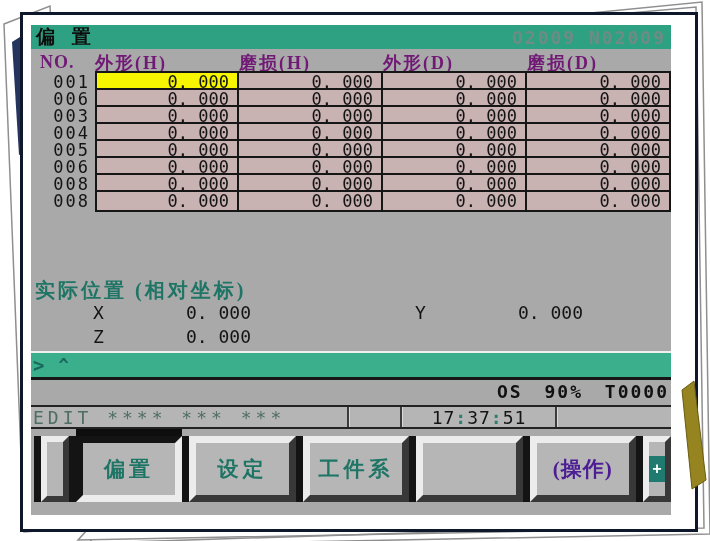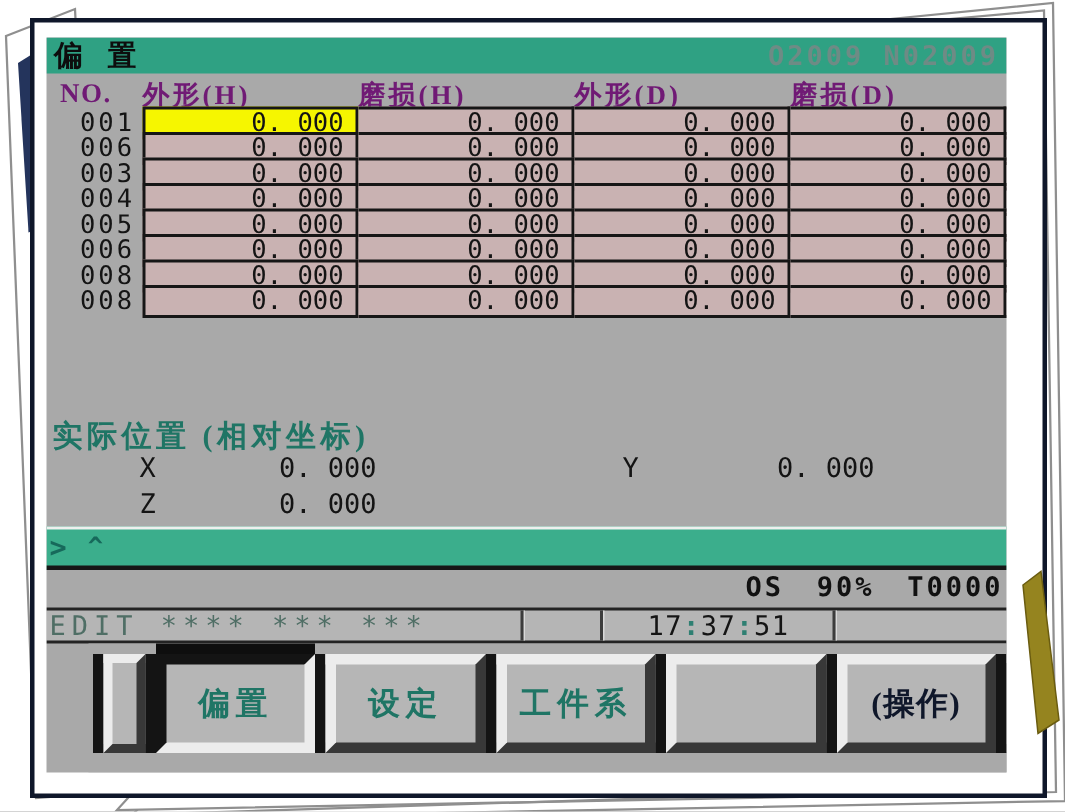"偏置" .softkeys { margin-left: 28px -> none }
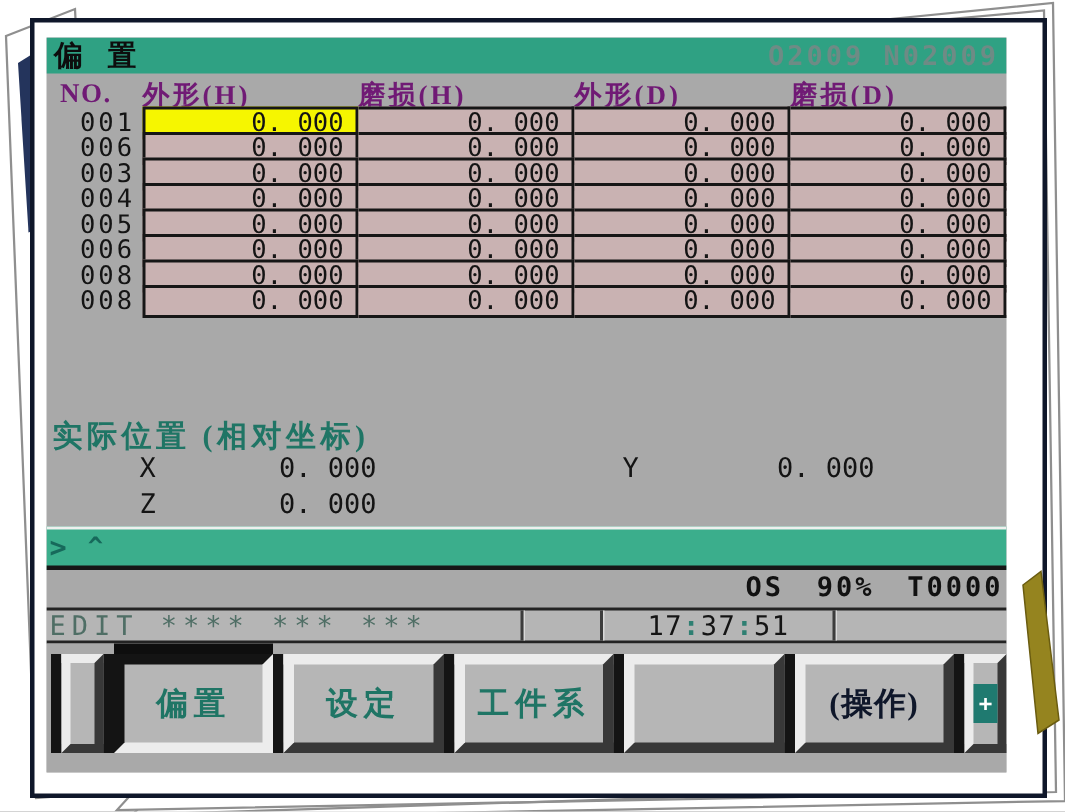"(操作)" .skey.ops { color: #0f172a -> #4c1d95 }
